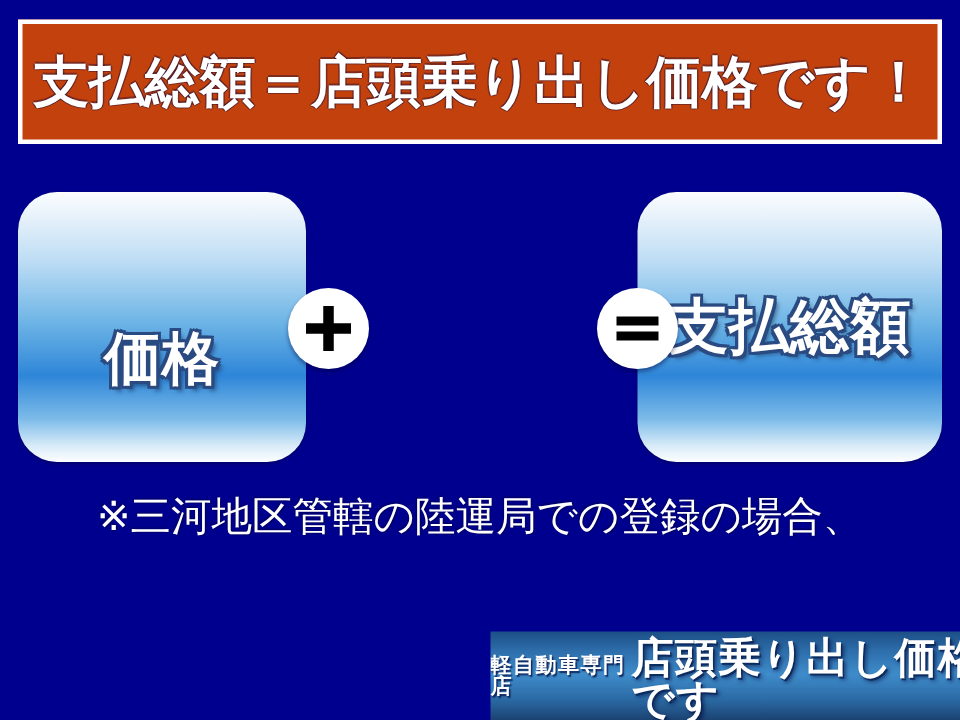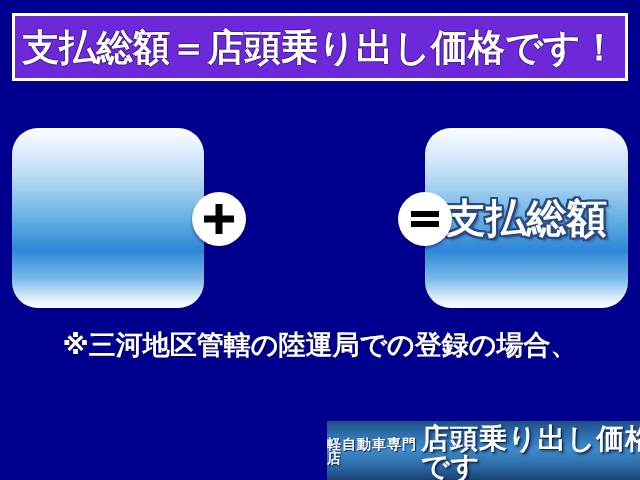"支払総額＝店頭乗り出し価格です！" .header-box { background: #6d28d9 -> #c2410c; height: 68px -> 83px }
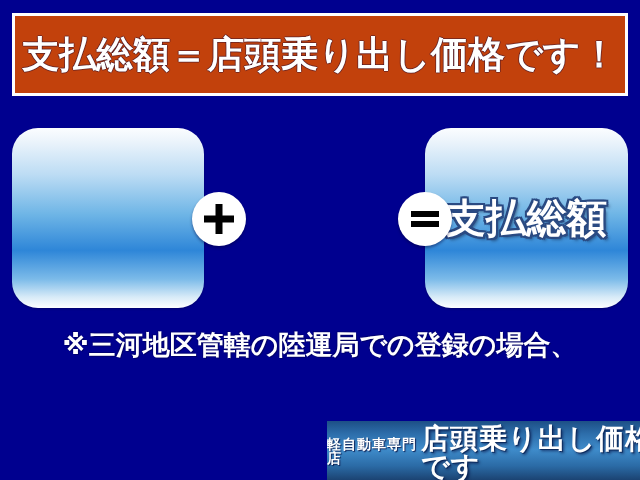"価格" span { html: none -> <span>価格</span> }
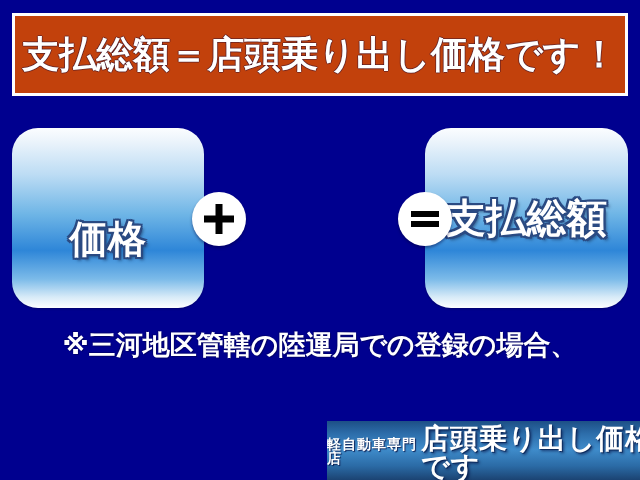"※三河地区管轄の陸運局での登録の場合、" .note-line { font-weight: 700 -> 400 }
